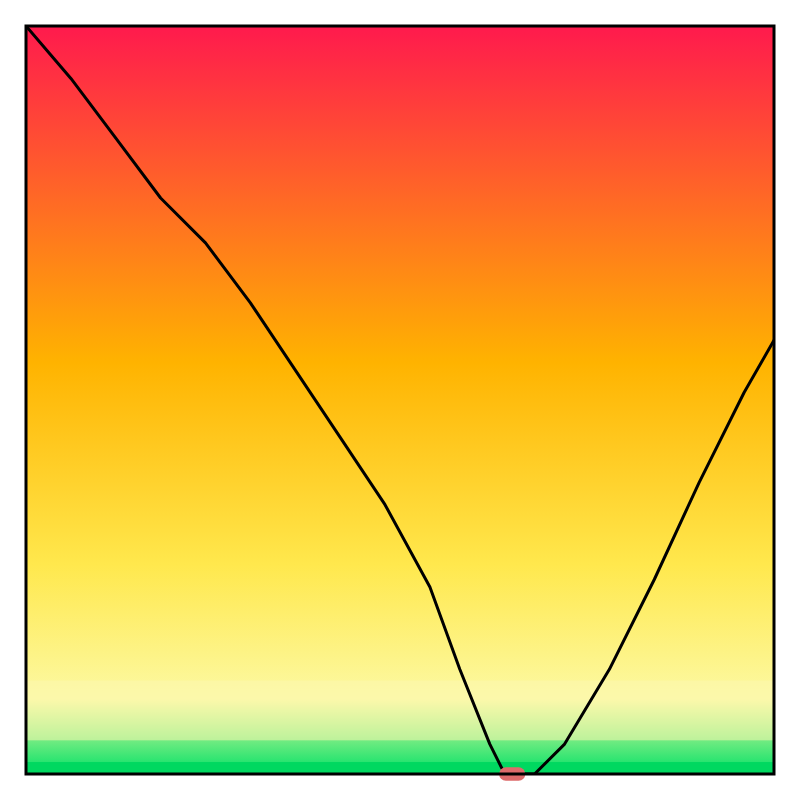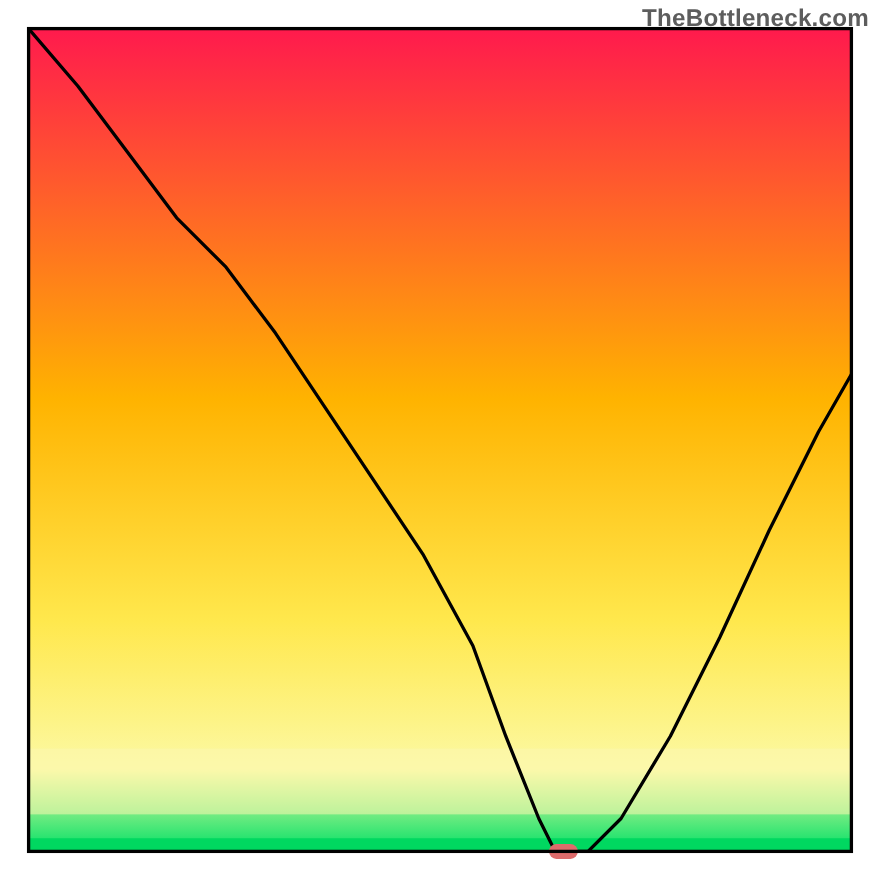"TheBottleneck.com" div.attribution { html: <div>TheBottleneck.com</div> -> none }
